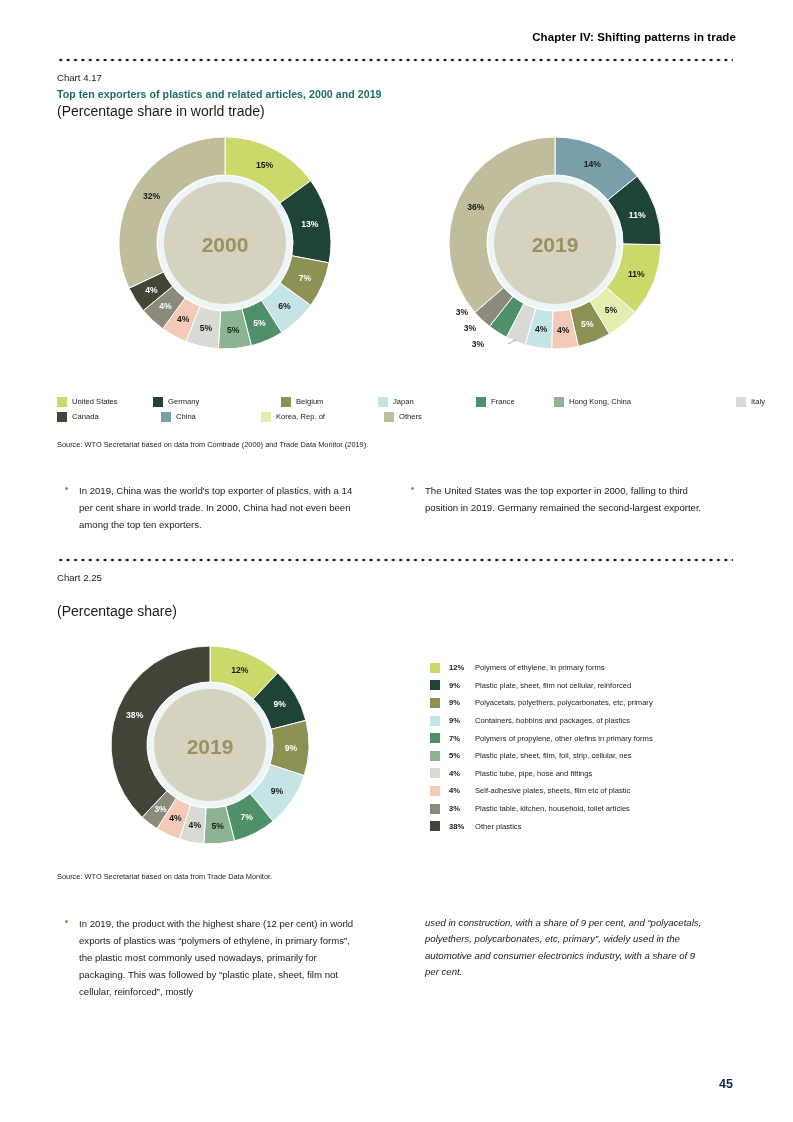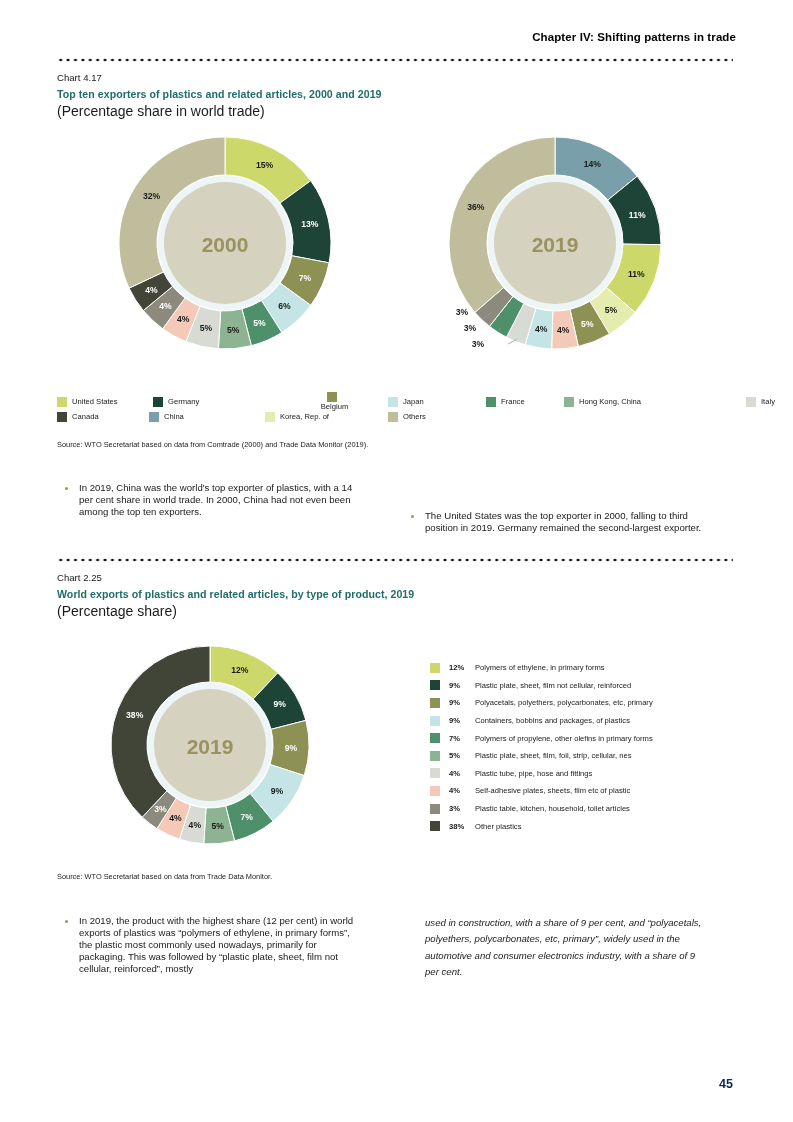"Belgium" div.item { flex-direction: column -> none; width: 107px -> 97px }
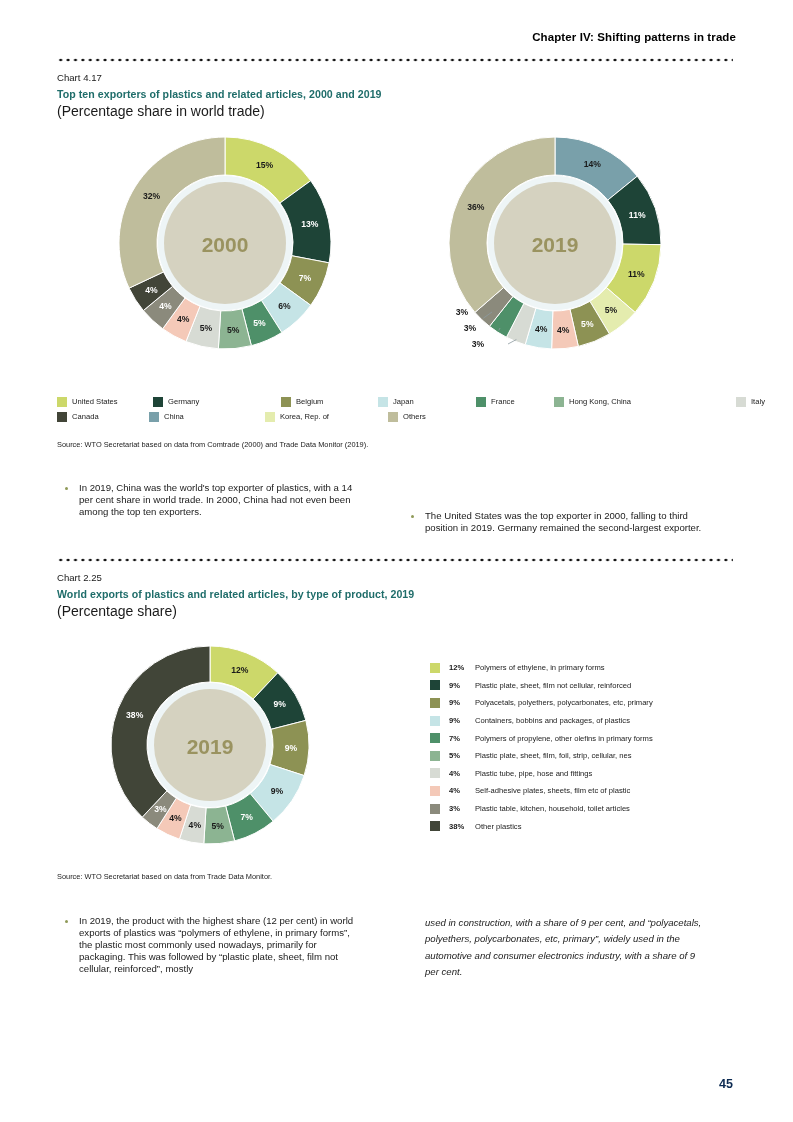"Canada" div.item { width: 92px -> 104px }
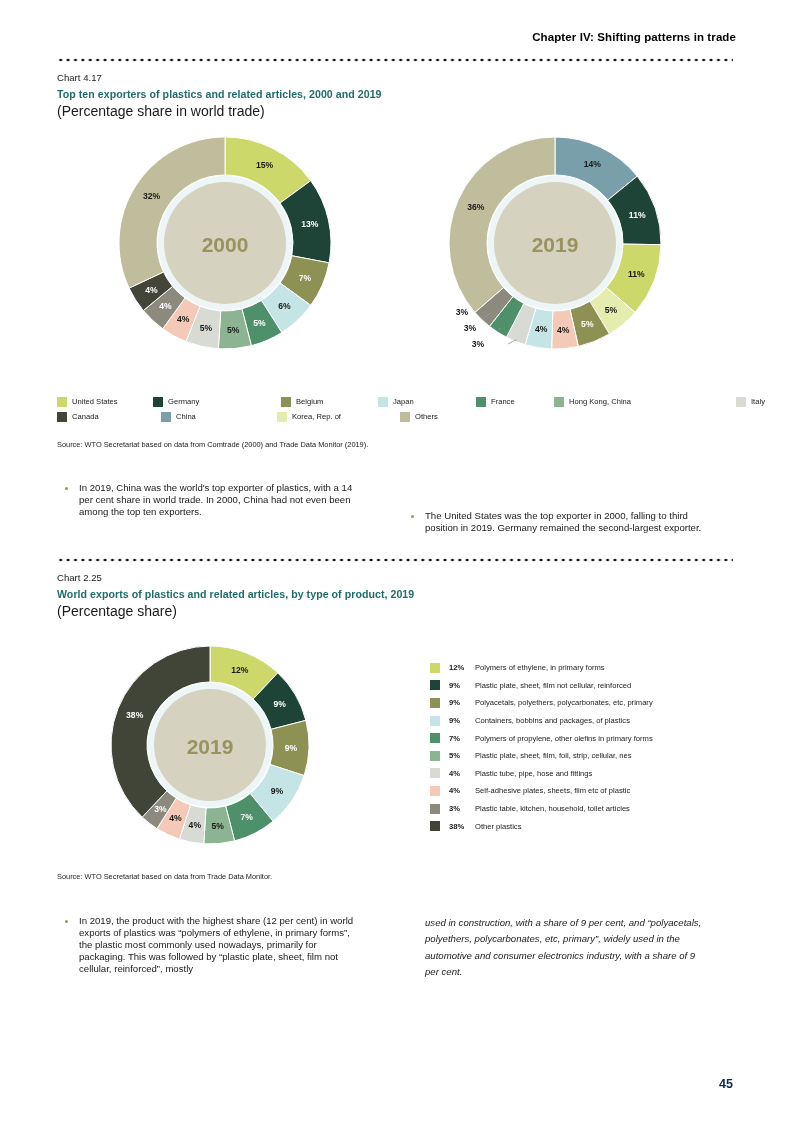"China" div.item { width: 116px -> 100px }
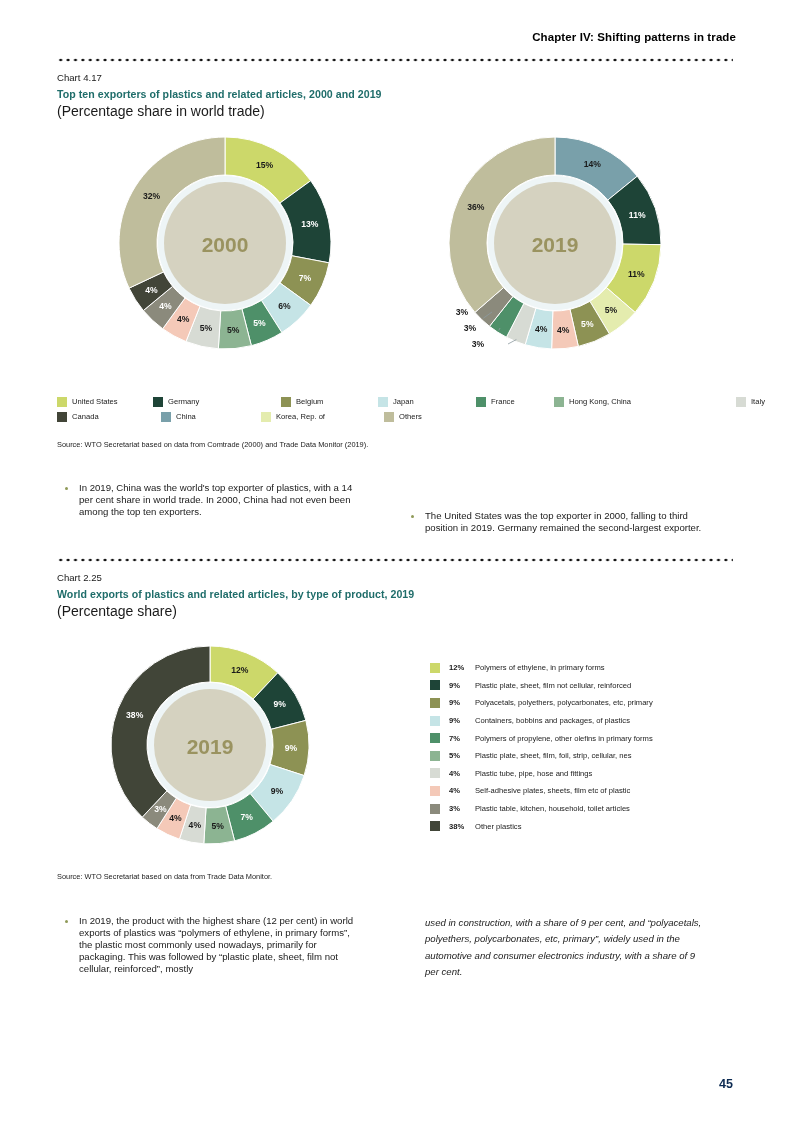"In 2019, China was the" .bullet { line-height: 12px -> 17px }
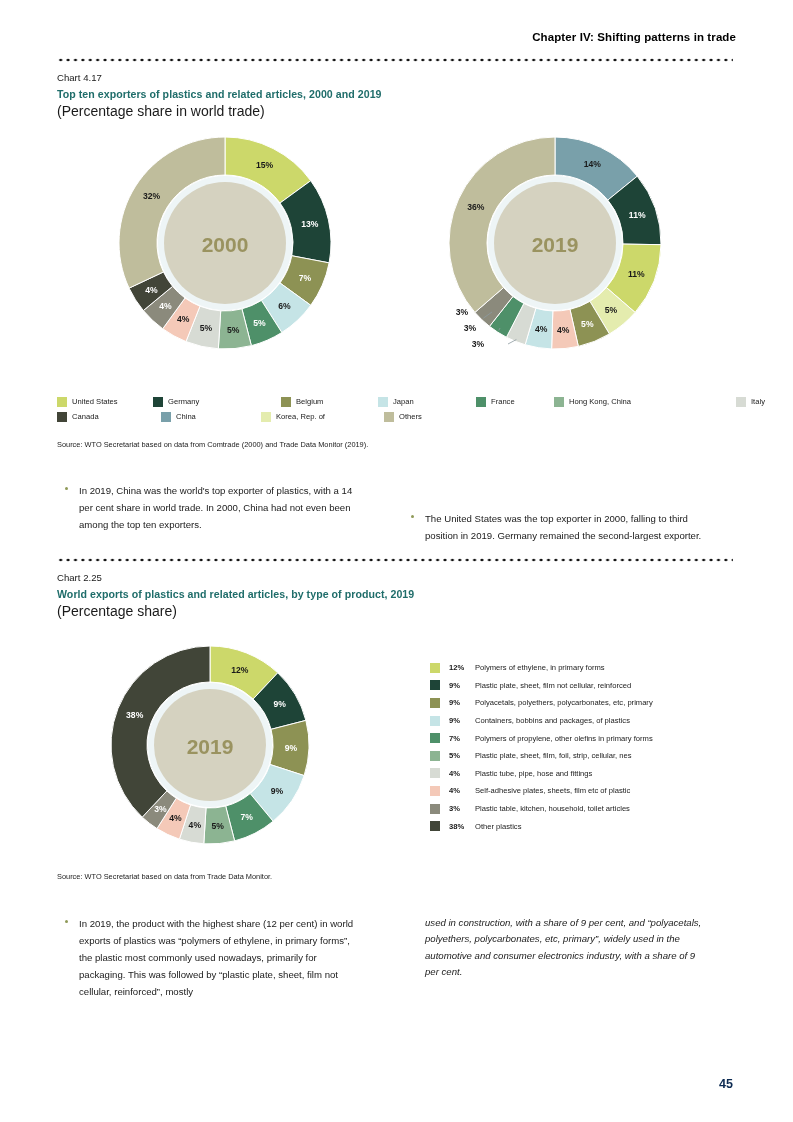"The United States was the" div.bcol { margin-top: 28px -> none }
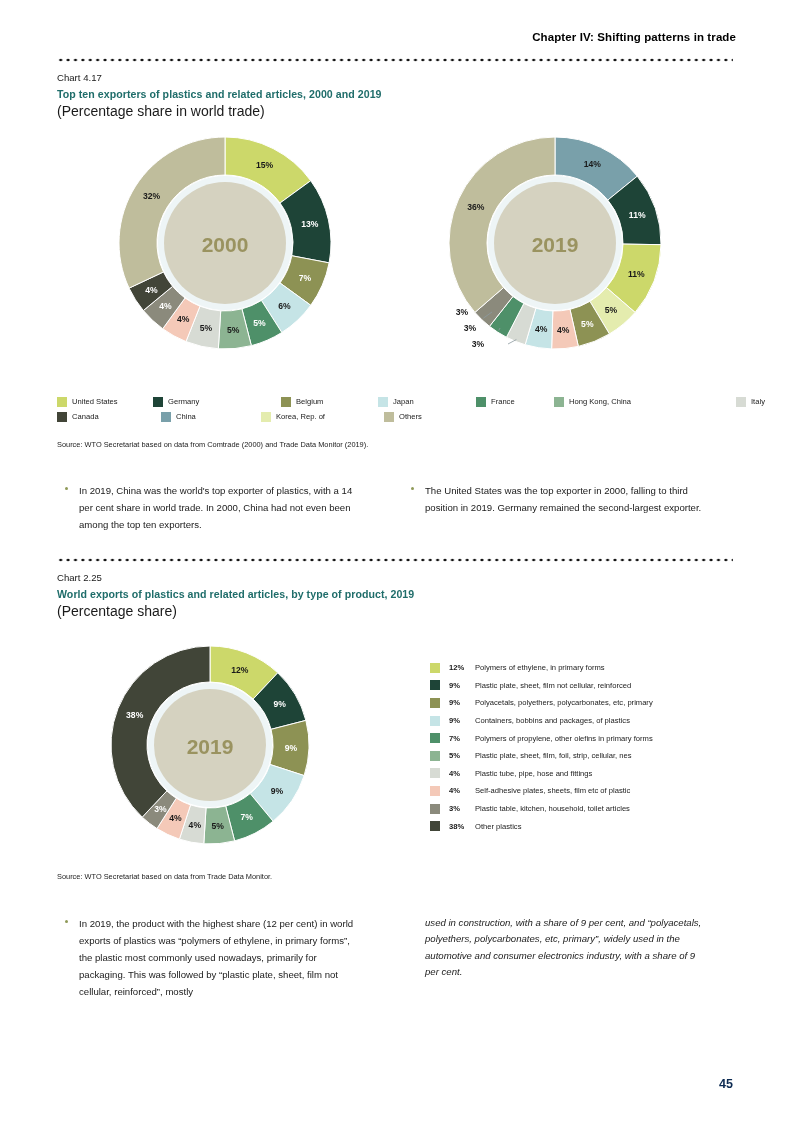"World exports of plastics and" div.chart-title { html: <div>World exports of plastics and related articles, by type of product, 2019</div> -> none }
